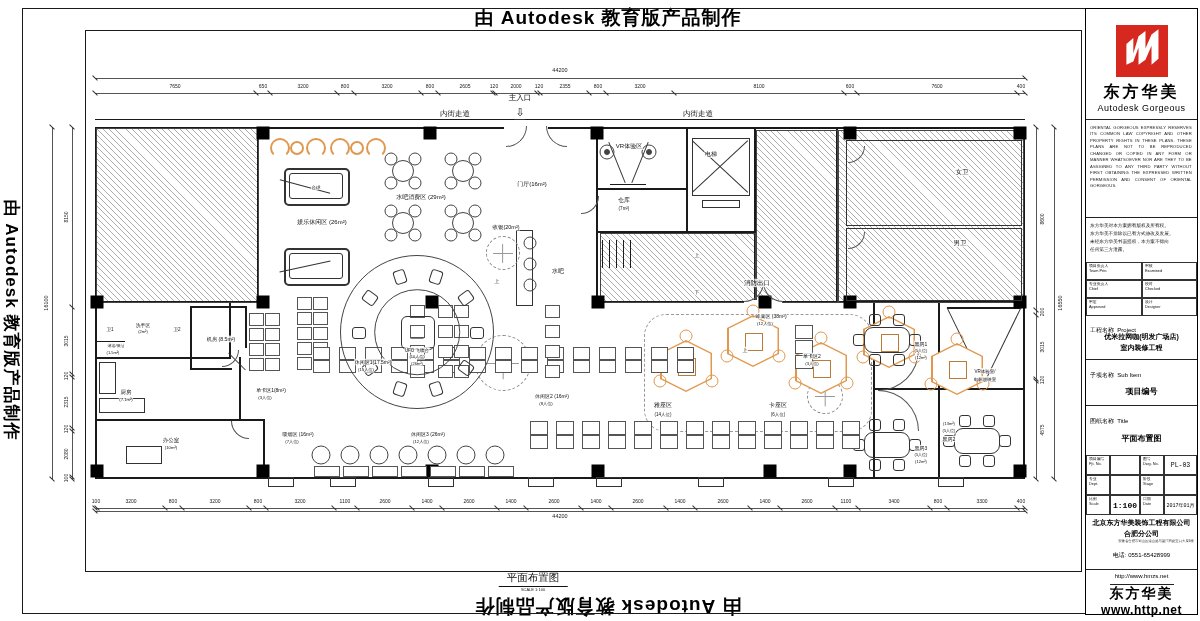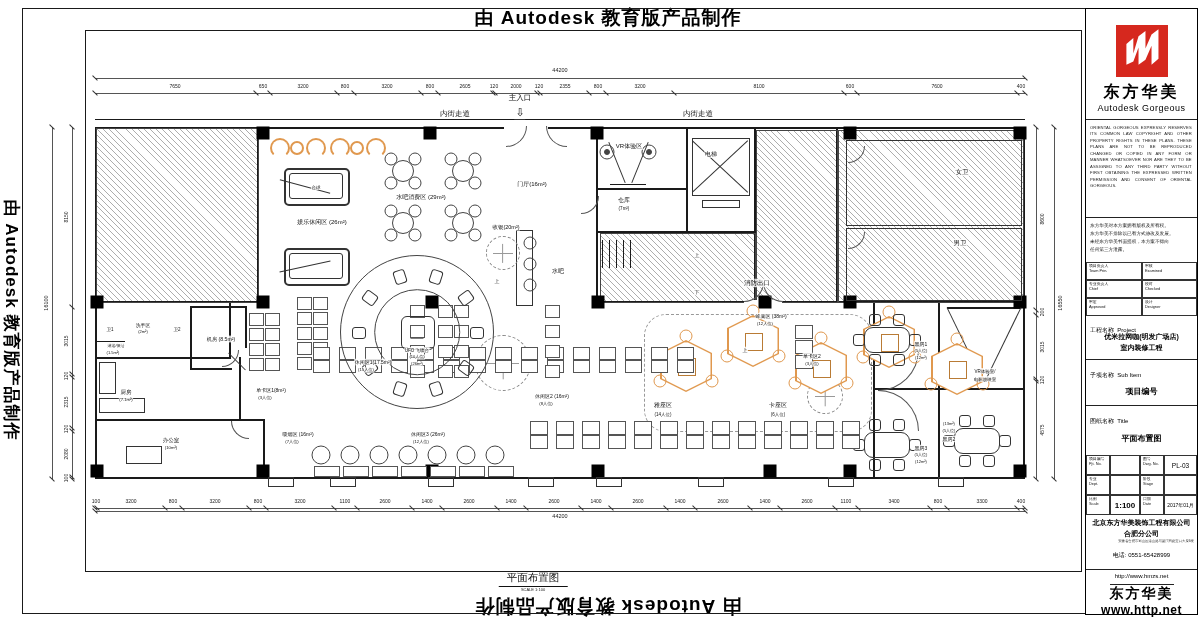"1:100" .fval { font-family: none -> Liberation Mono, monospace }
